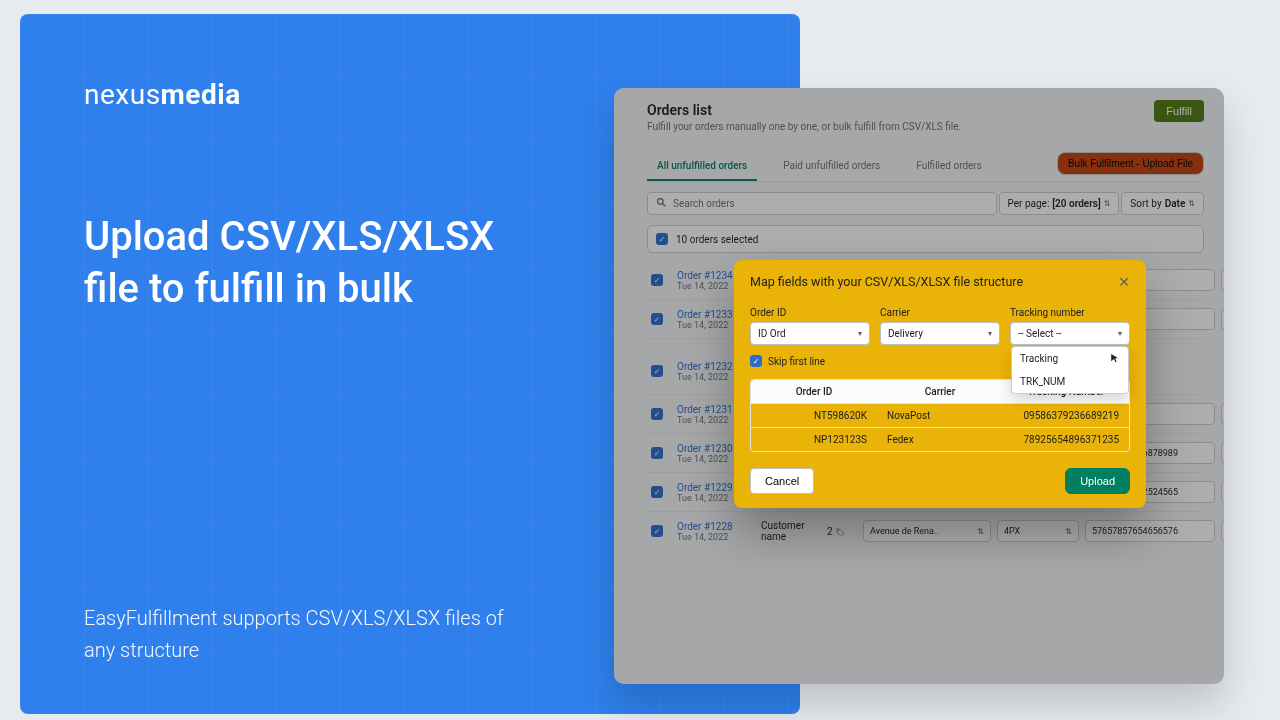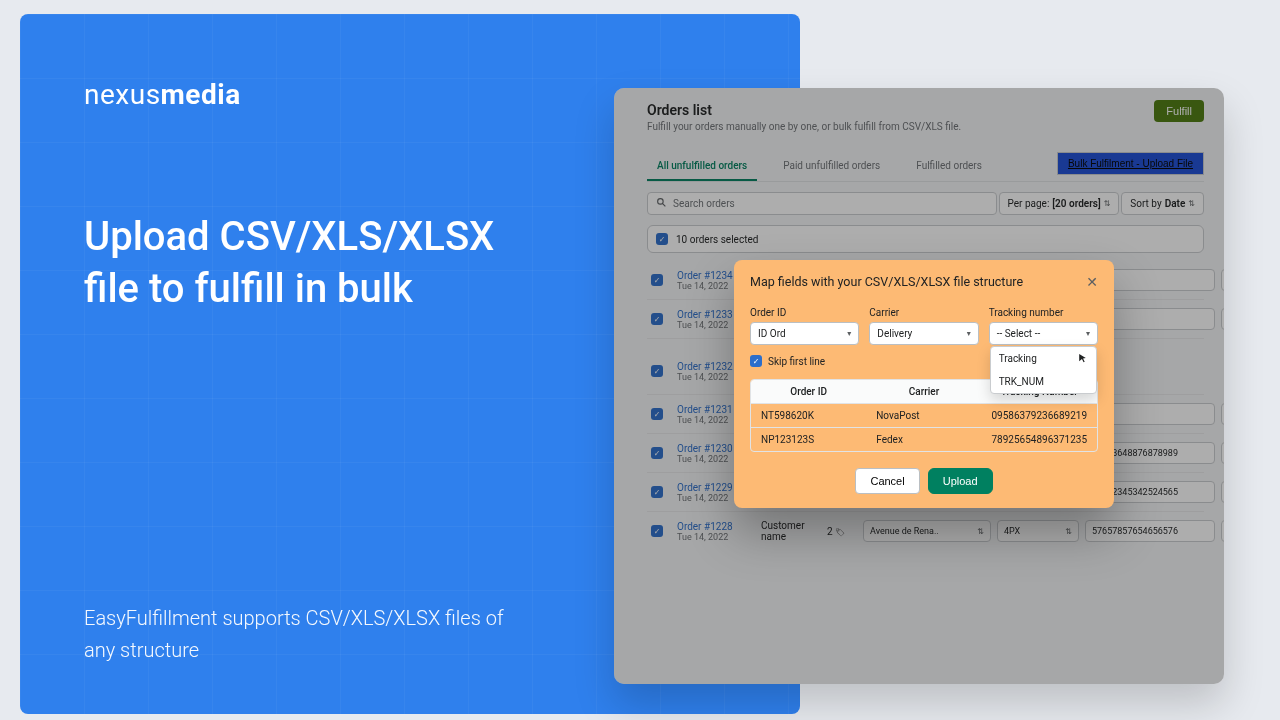"Bulk Fulfilment - Upload File" .bulk-btn { background: #1d4ed8 -> #c2410c; border-radius: 0 -> 8px; text-decoration: underline -> none }
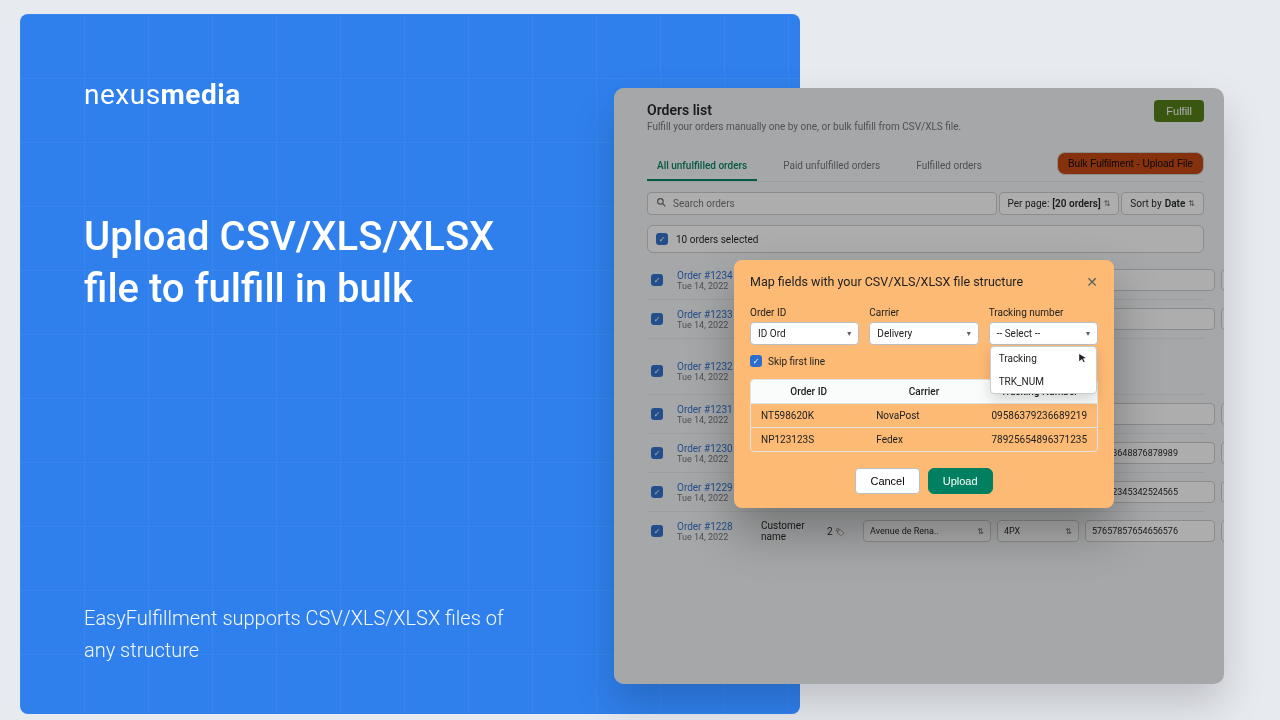"Map fields with your CSV/XLS/XLSX" .modal { background: #fdba74 -> #eab308; width: 380px -> 412px }
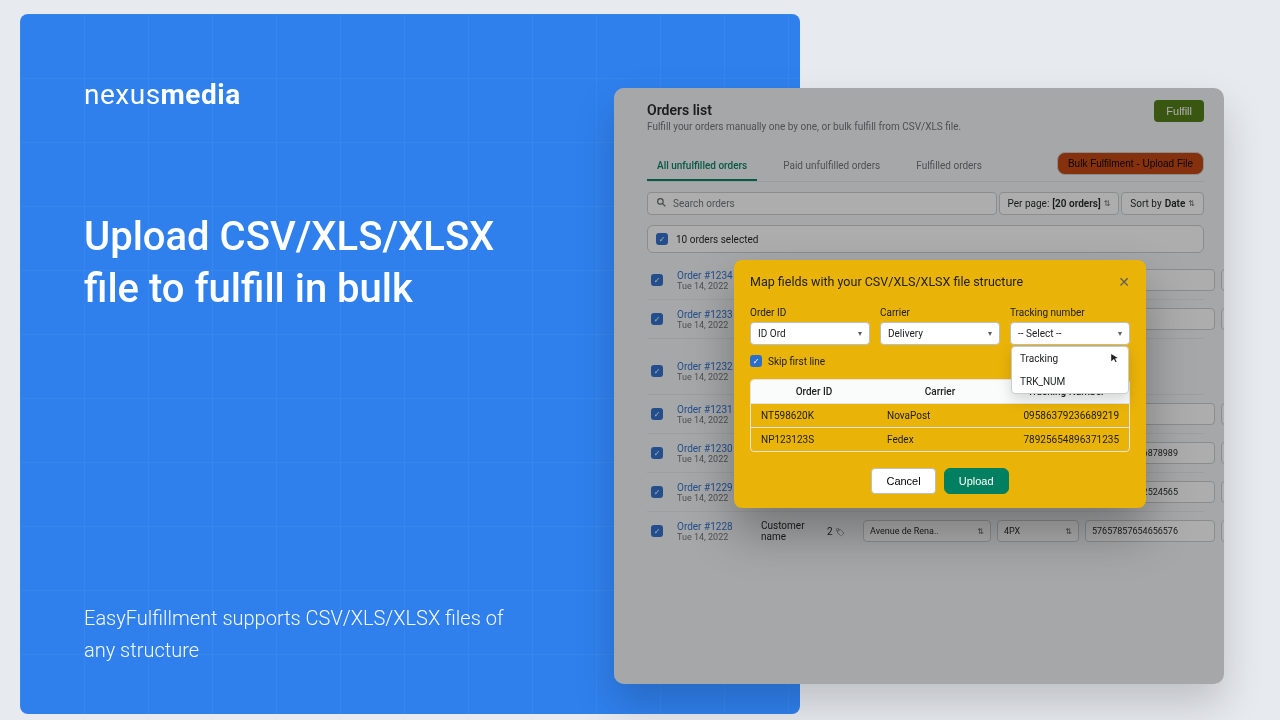"NT598620K" .prow > div { text-align: none -> right }
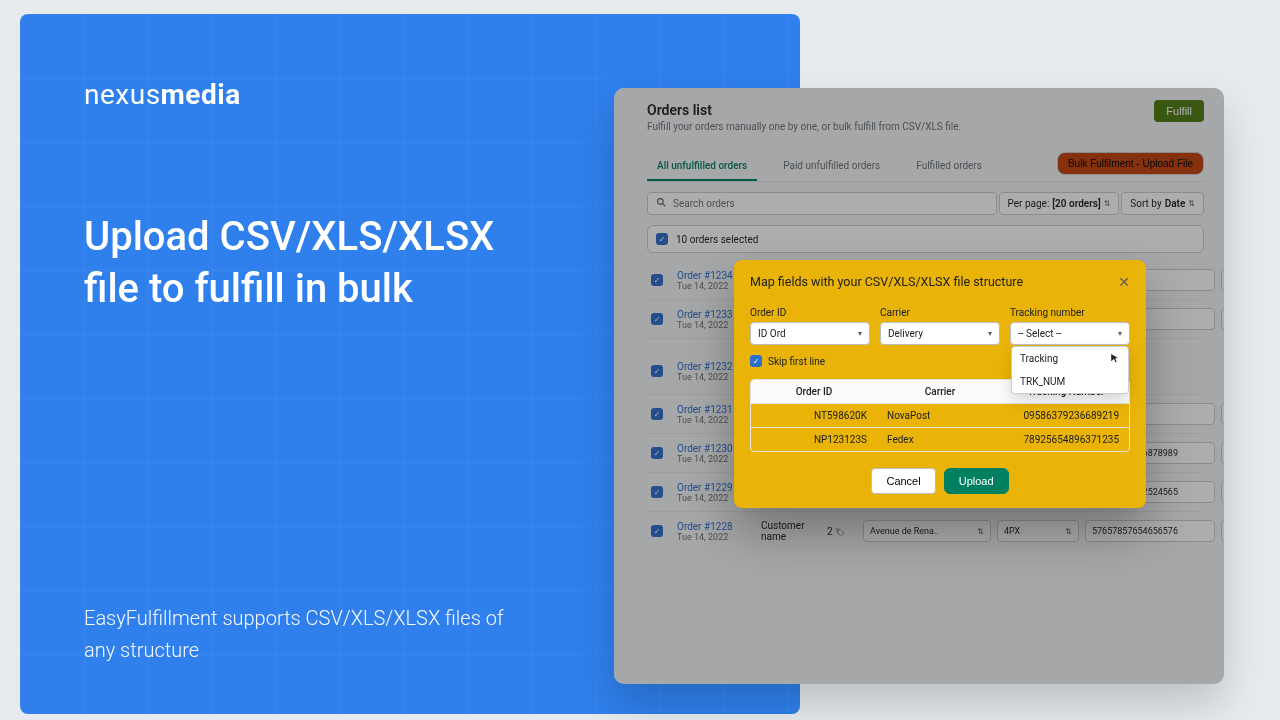"Cancel" .modal-foot { justify-content: center -> space-between }
